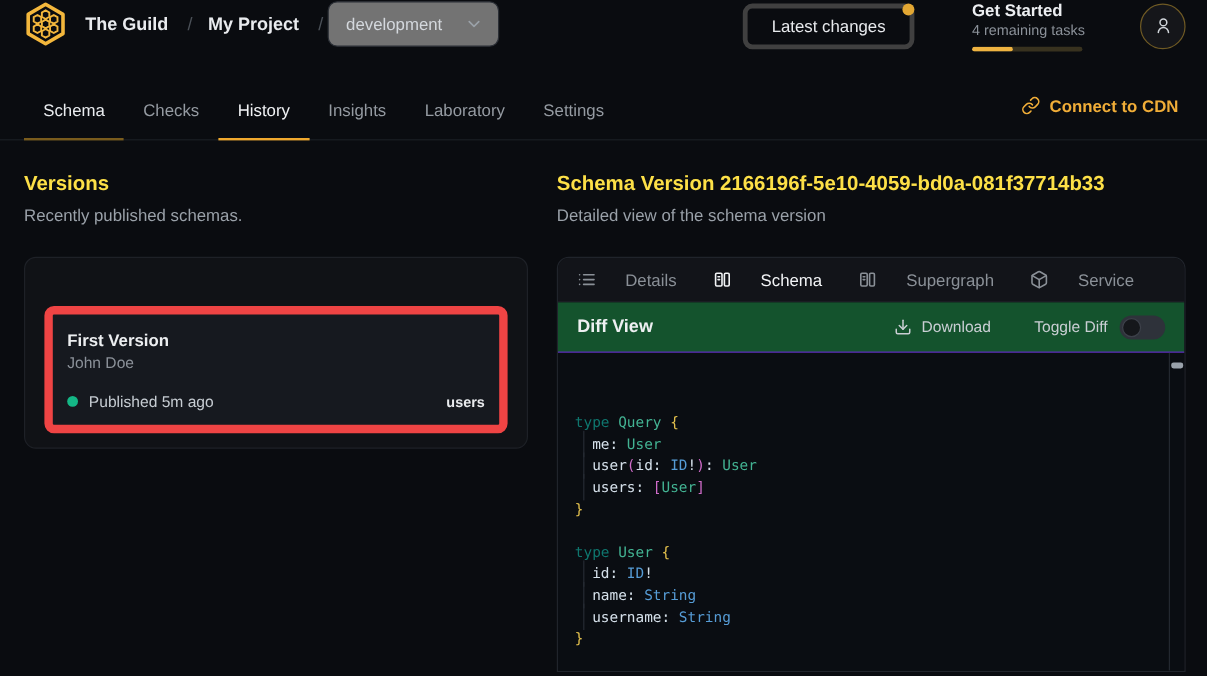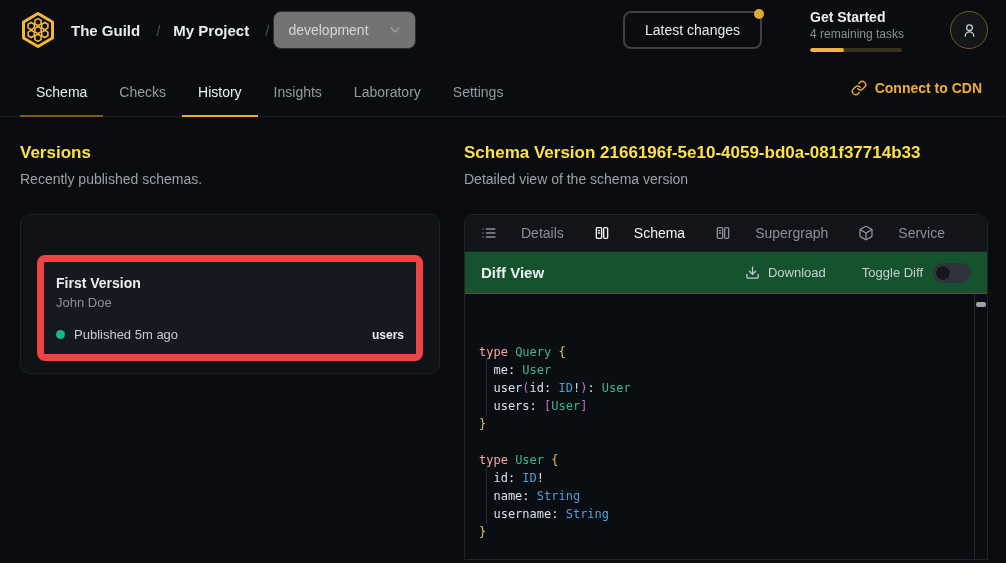"The Guild" .header { align-items: center -> flex-start }
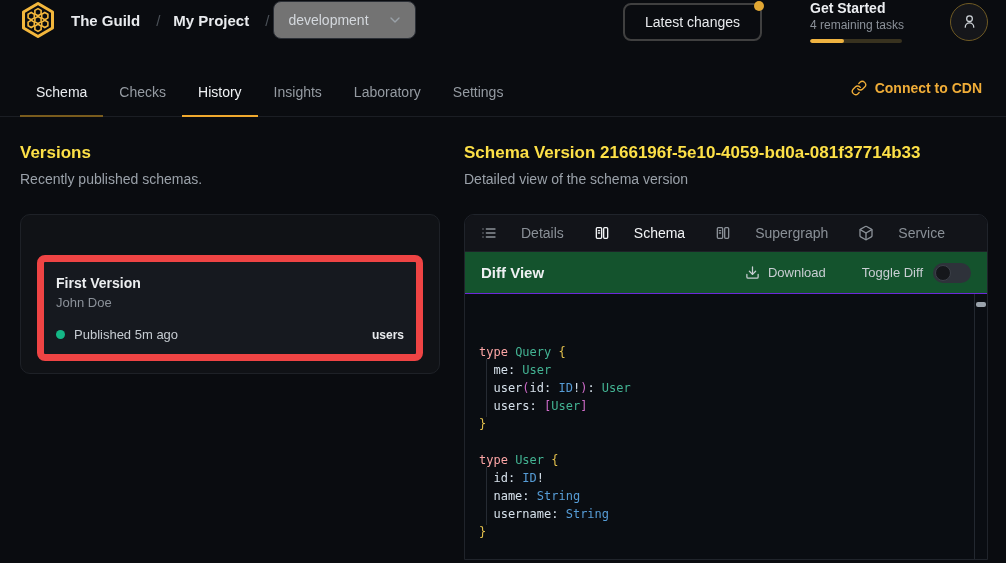"Latest changes" .latest-btn { border: 2px solid #404040 -> 4px solid #404040 }
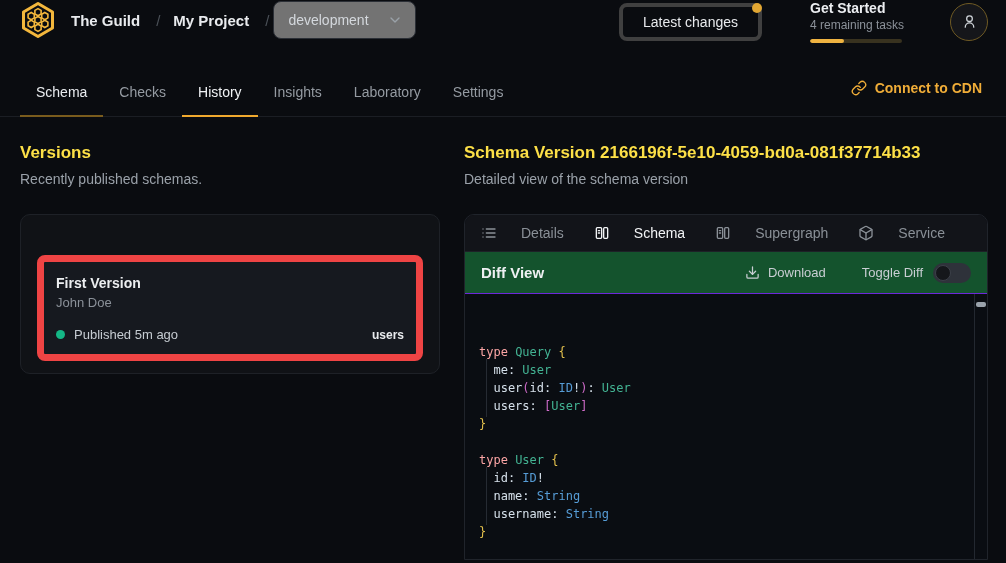"type" .tok-kw { color: #fca5a5 -> #0f766e }
